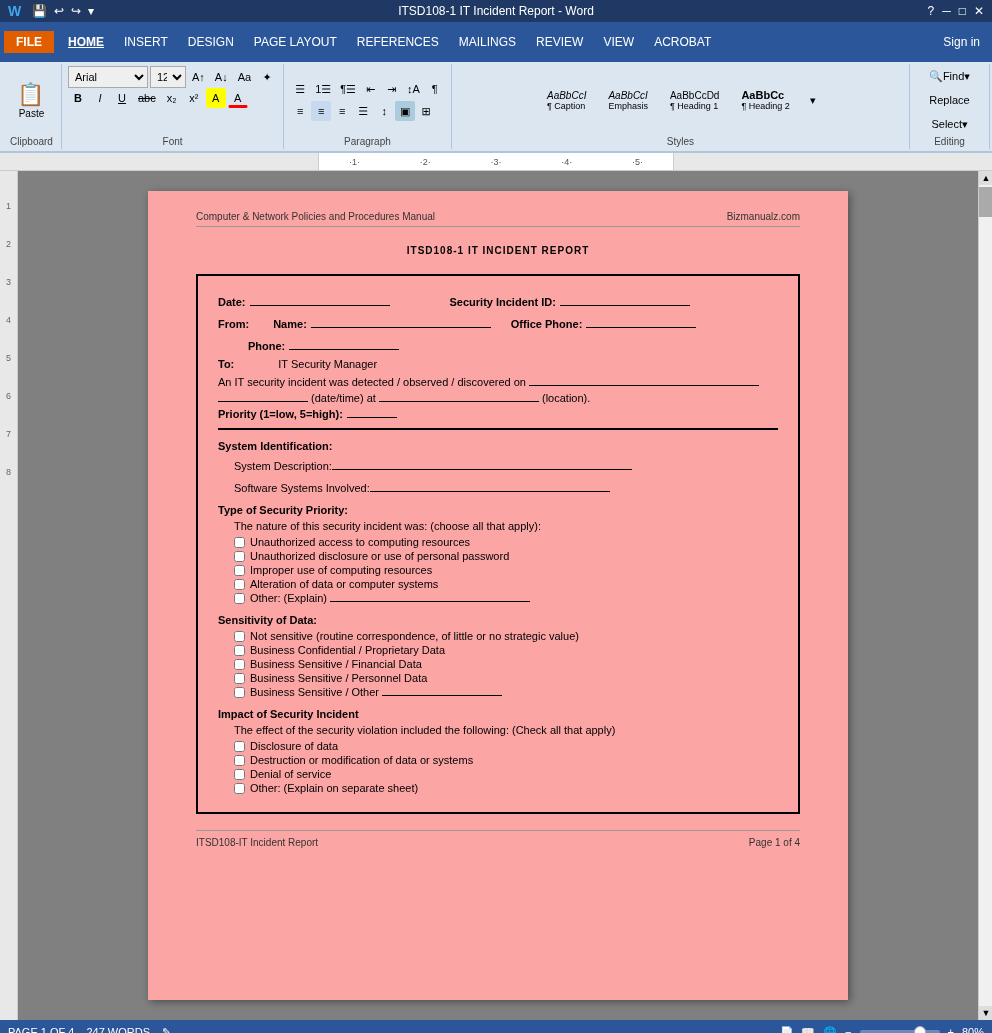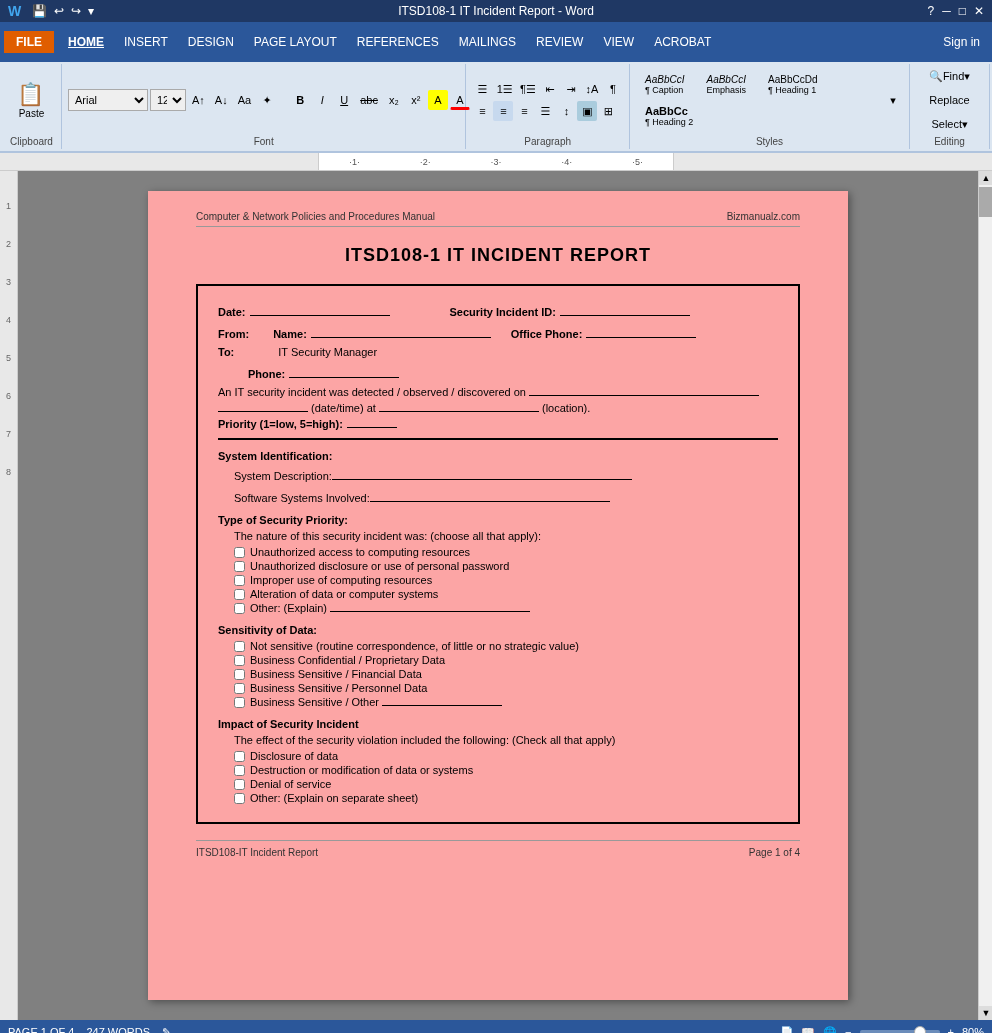"Arial" div { flex-direction: row -> column; gap: 13px -> 0 }
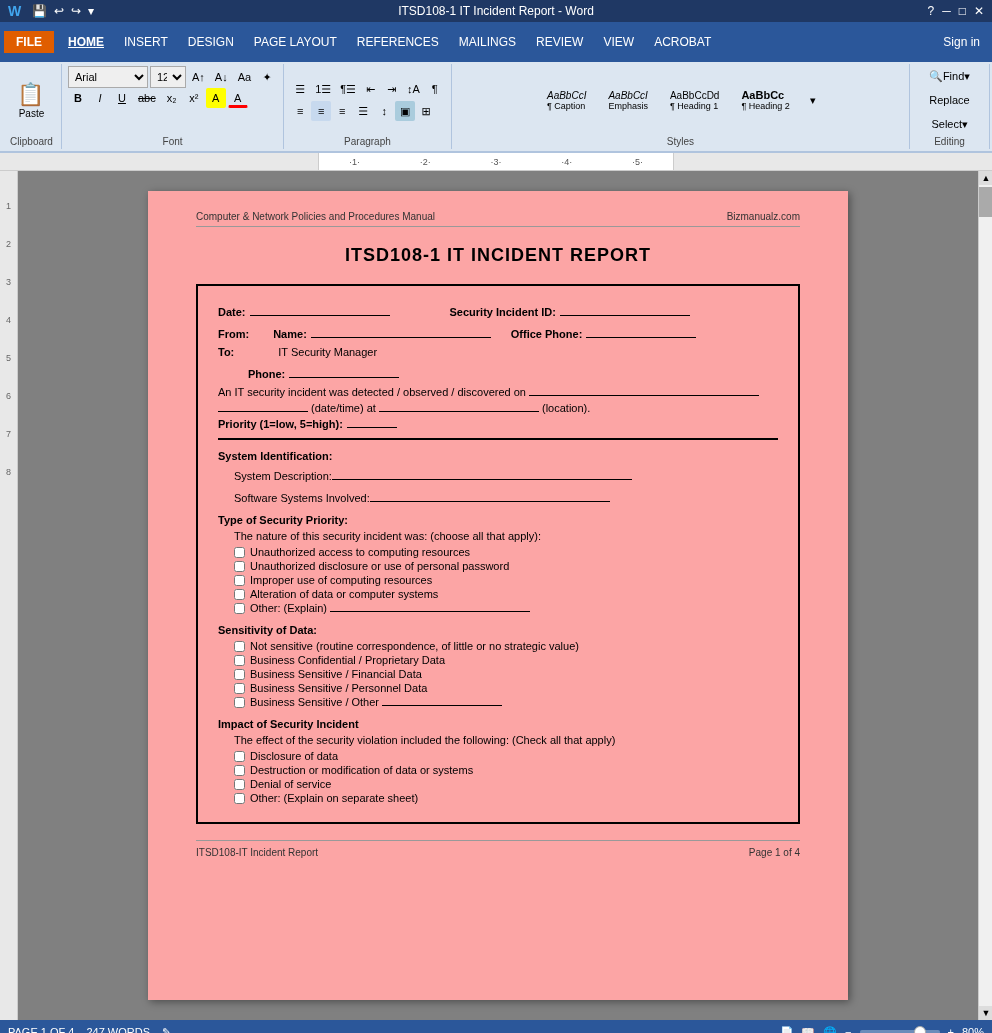"ITSD108-1 IT INCIDENT REPORT" .doc-title { font-size: 18px -> 10px }
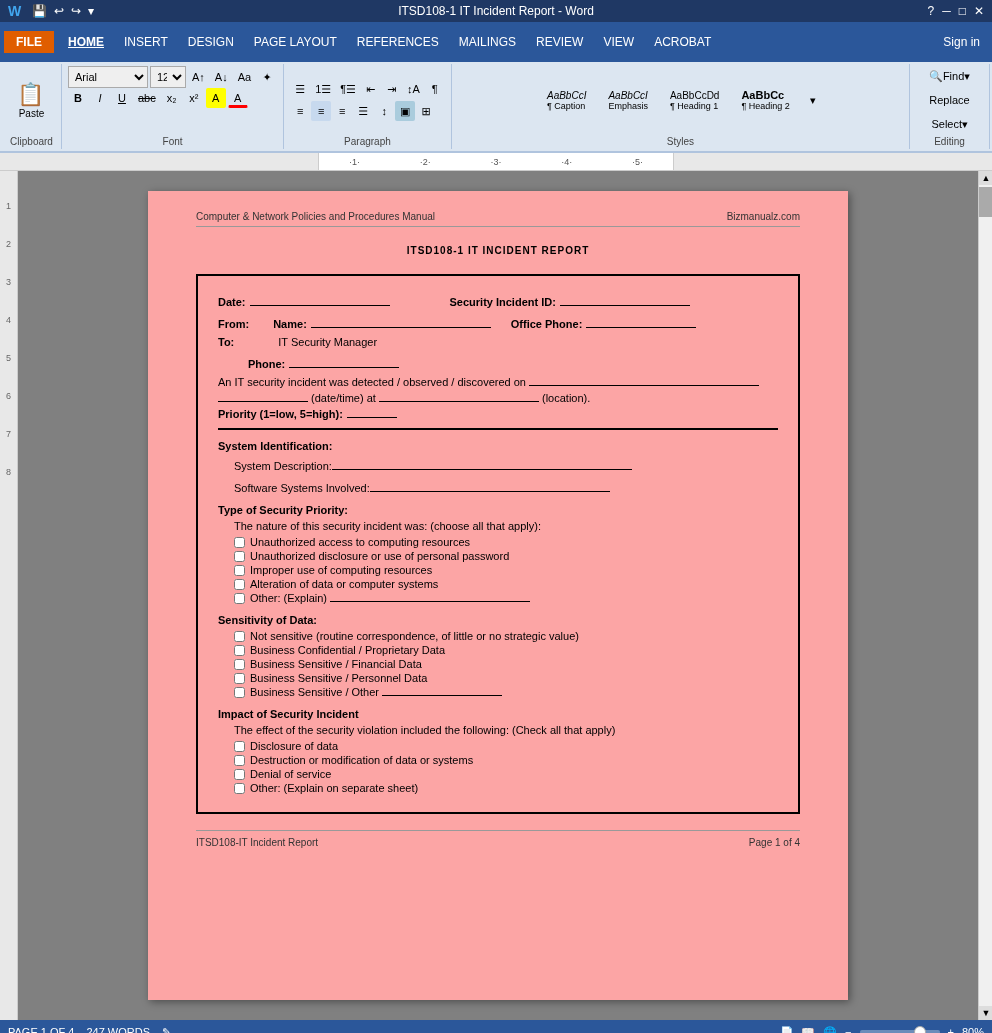"To:" div.form-row { order: before "Phone:" -> after "Phone:" }
